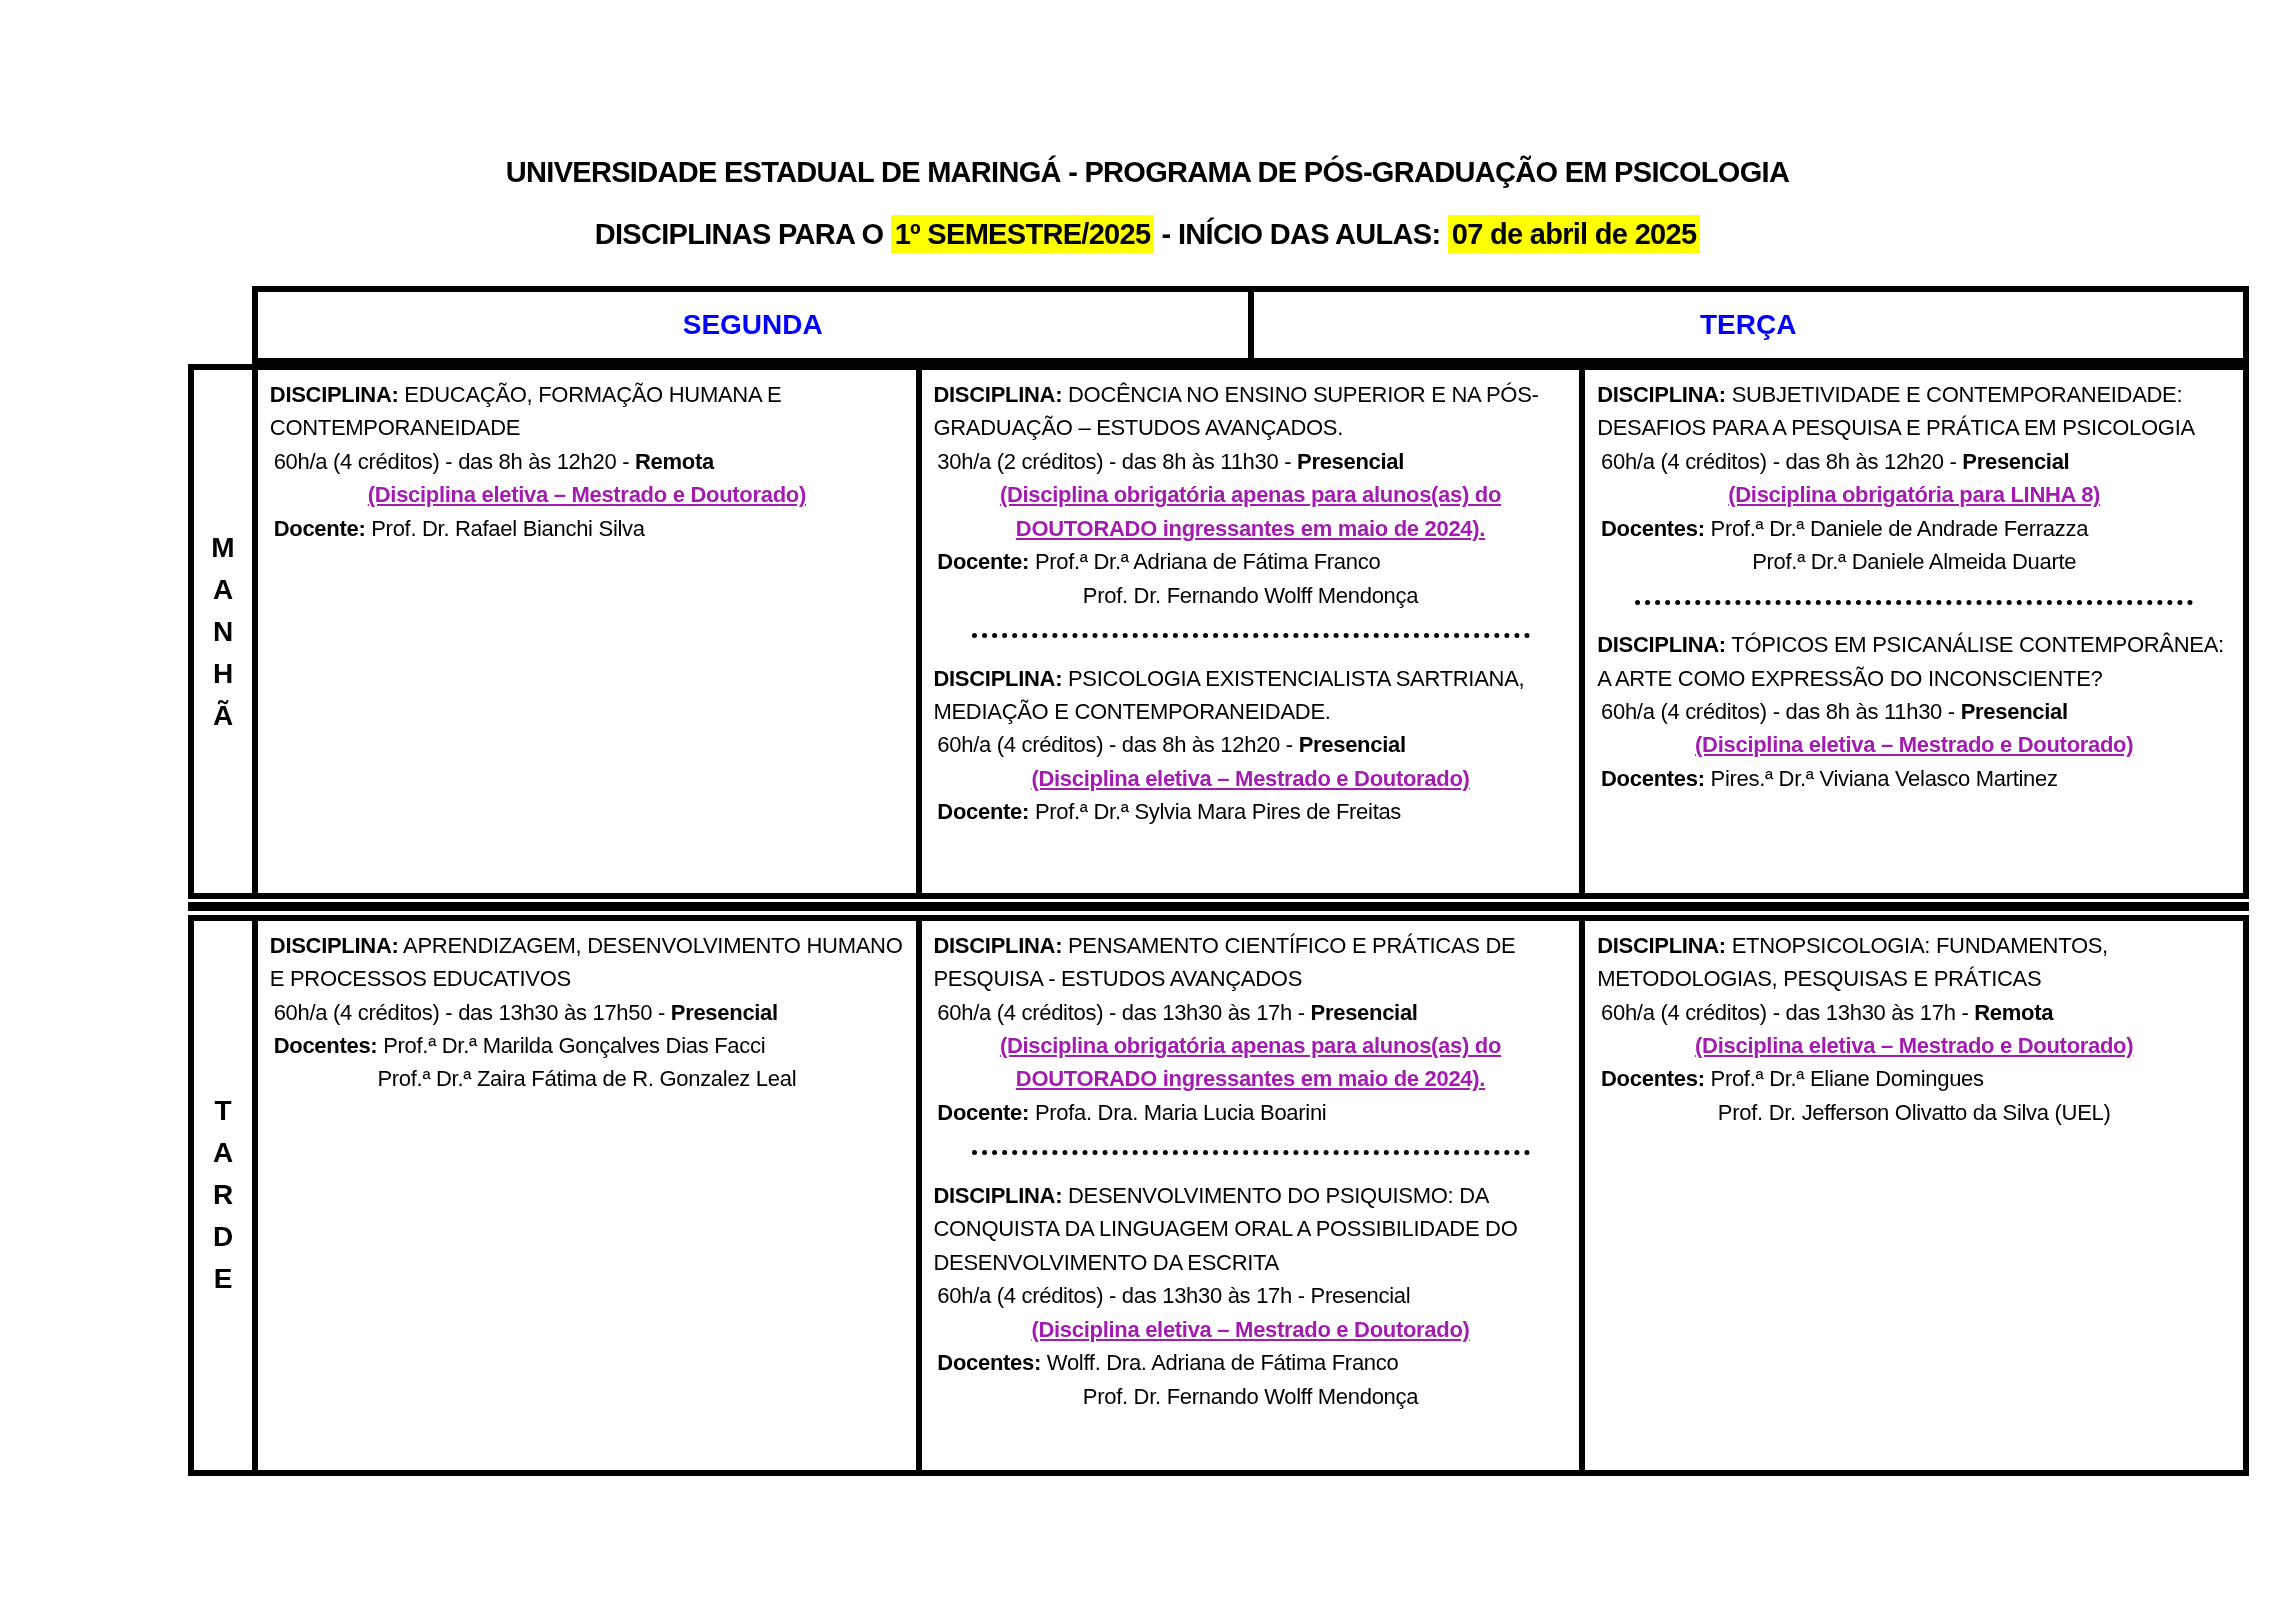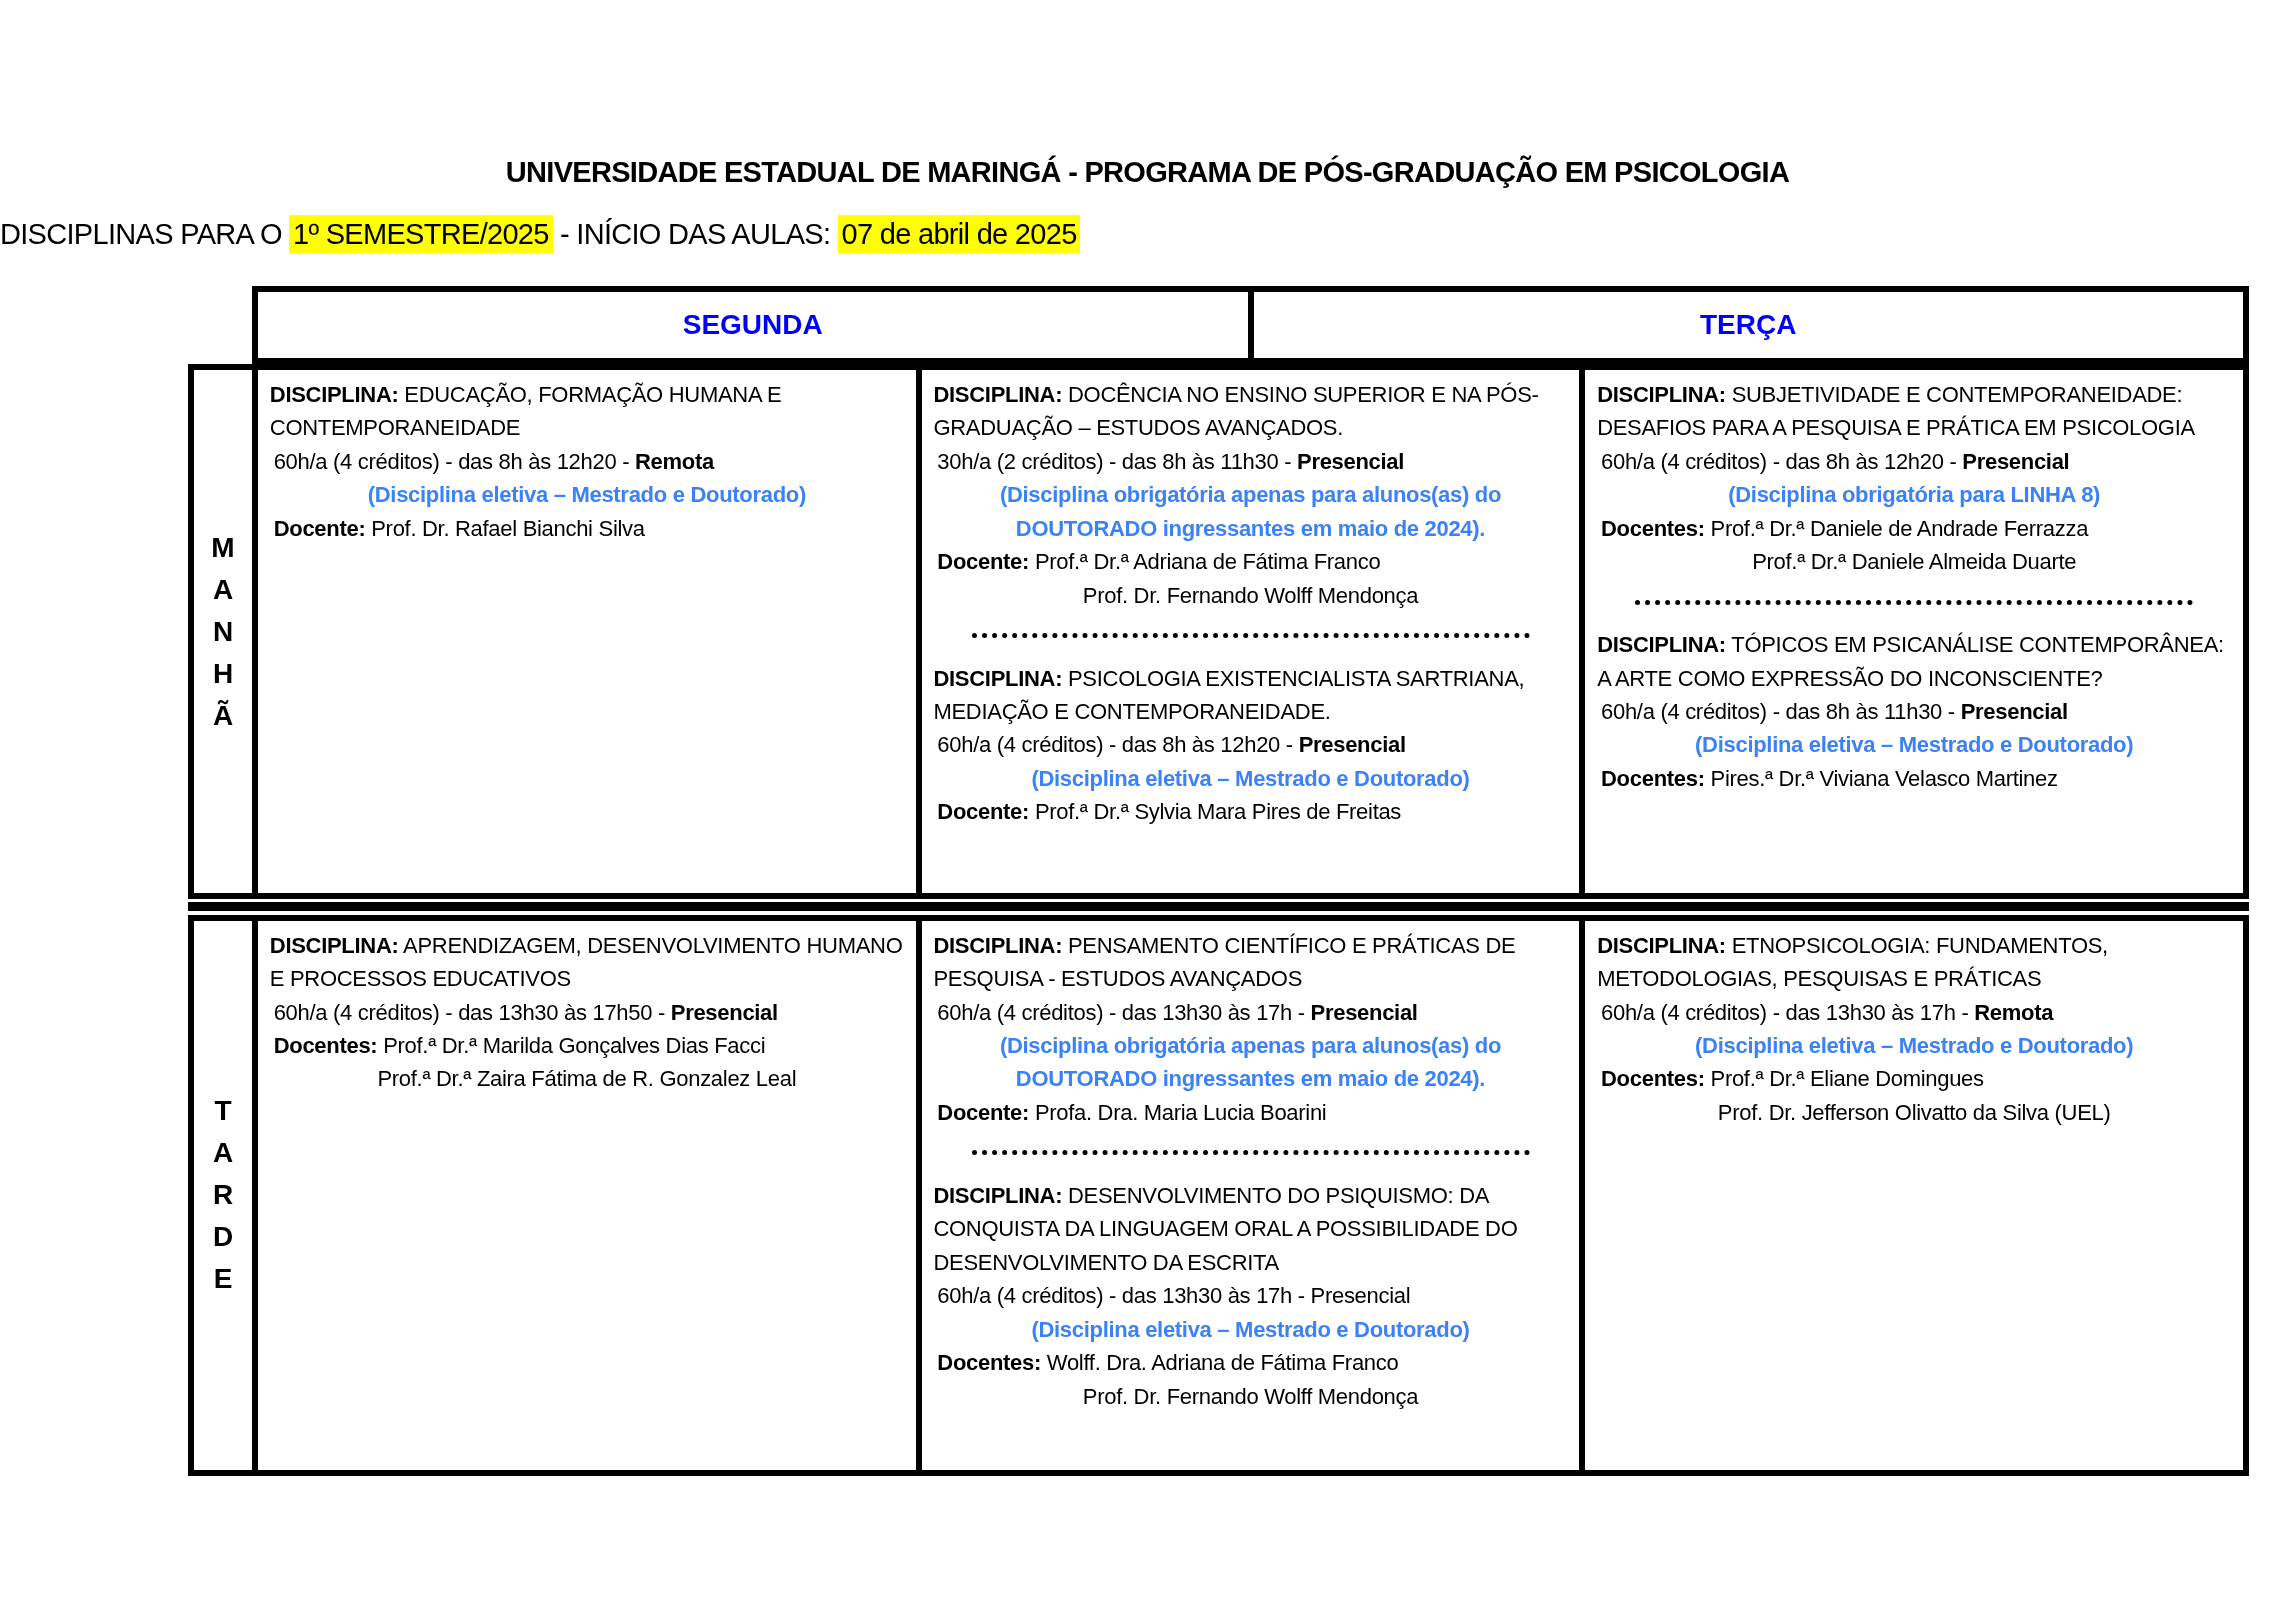"DISCIPLINAS PARA O 1º SEMESTRE/2025" .doc-subtitle { font-weight: normal -> bold; text-align: none -> center }
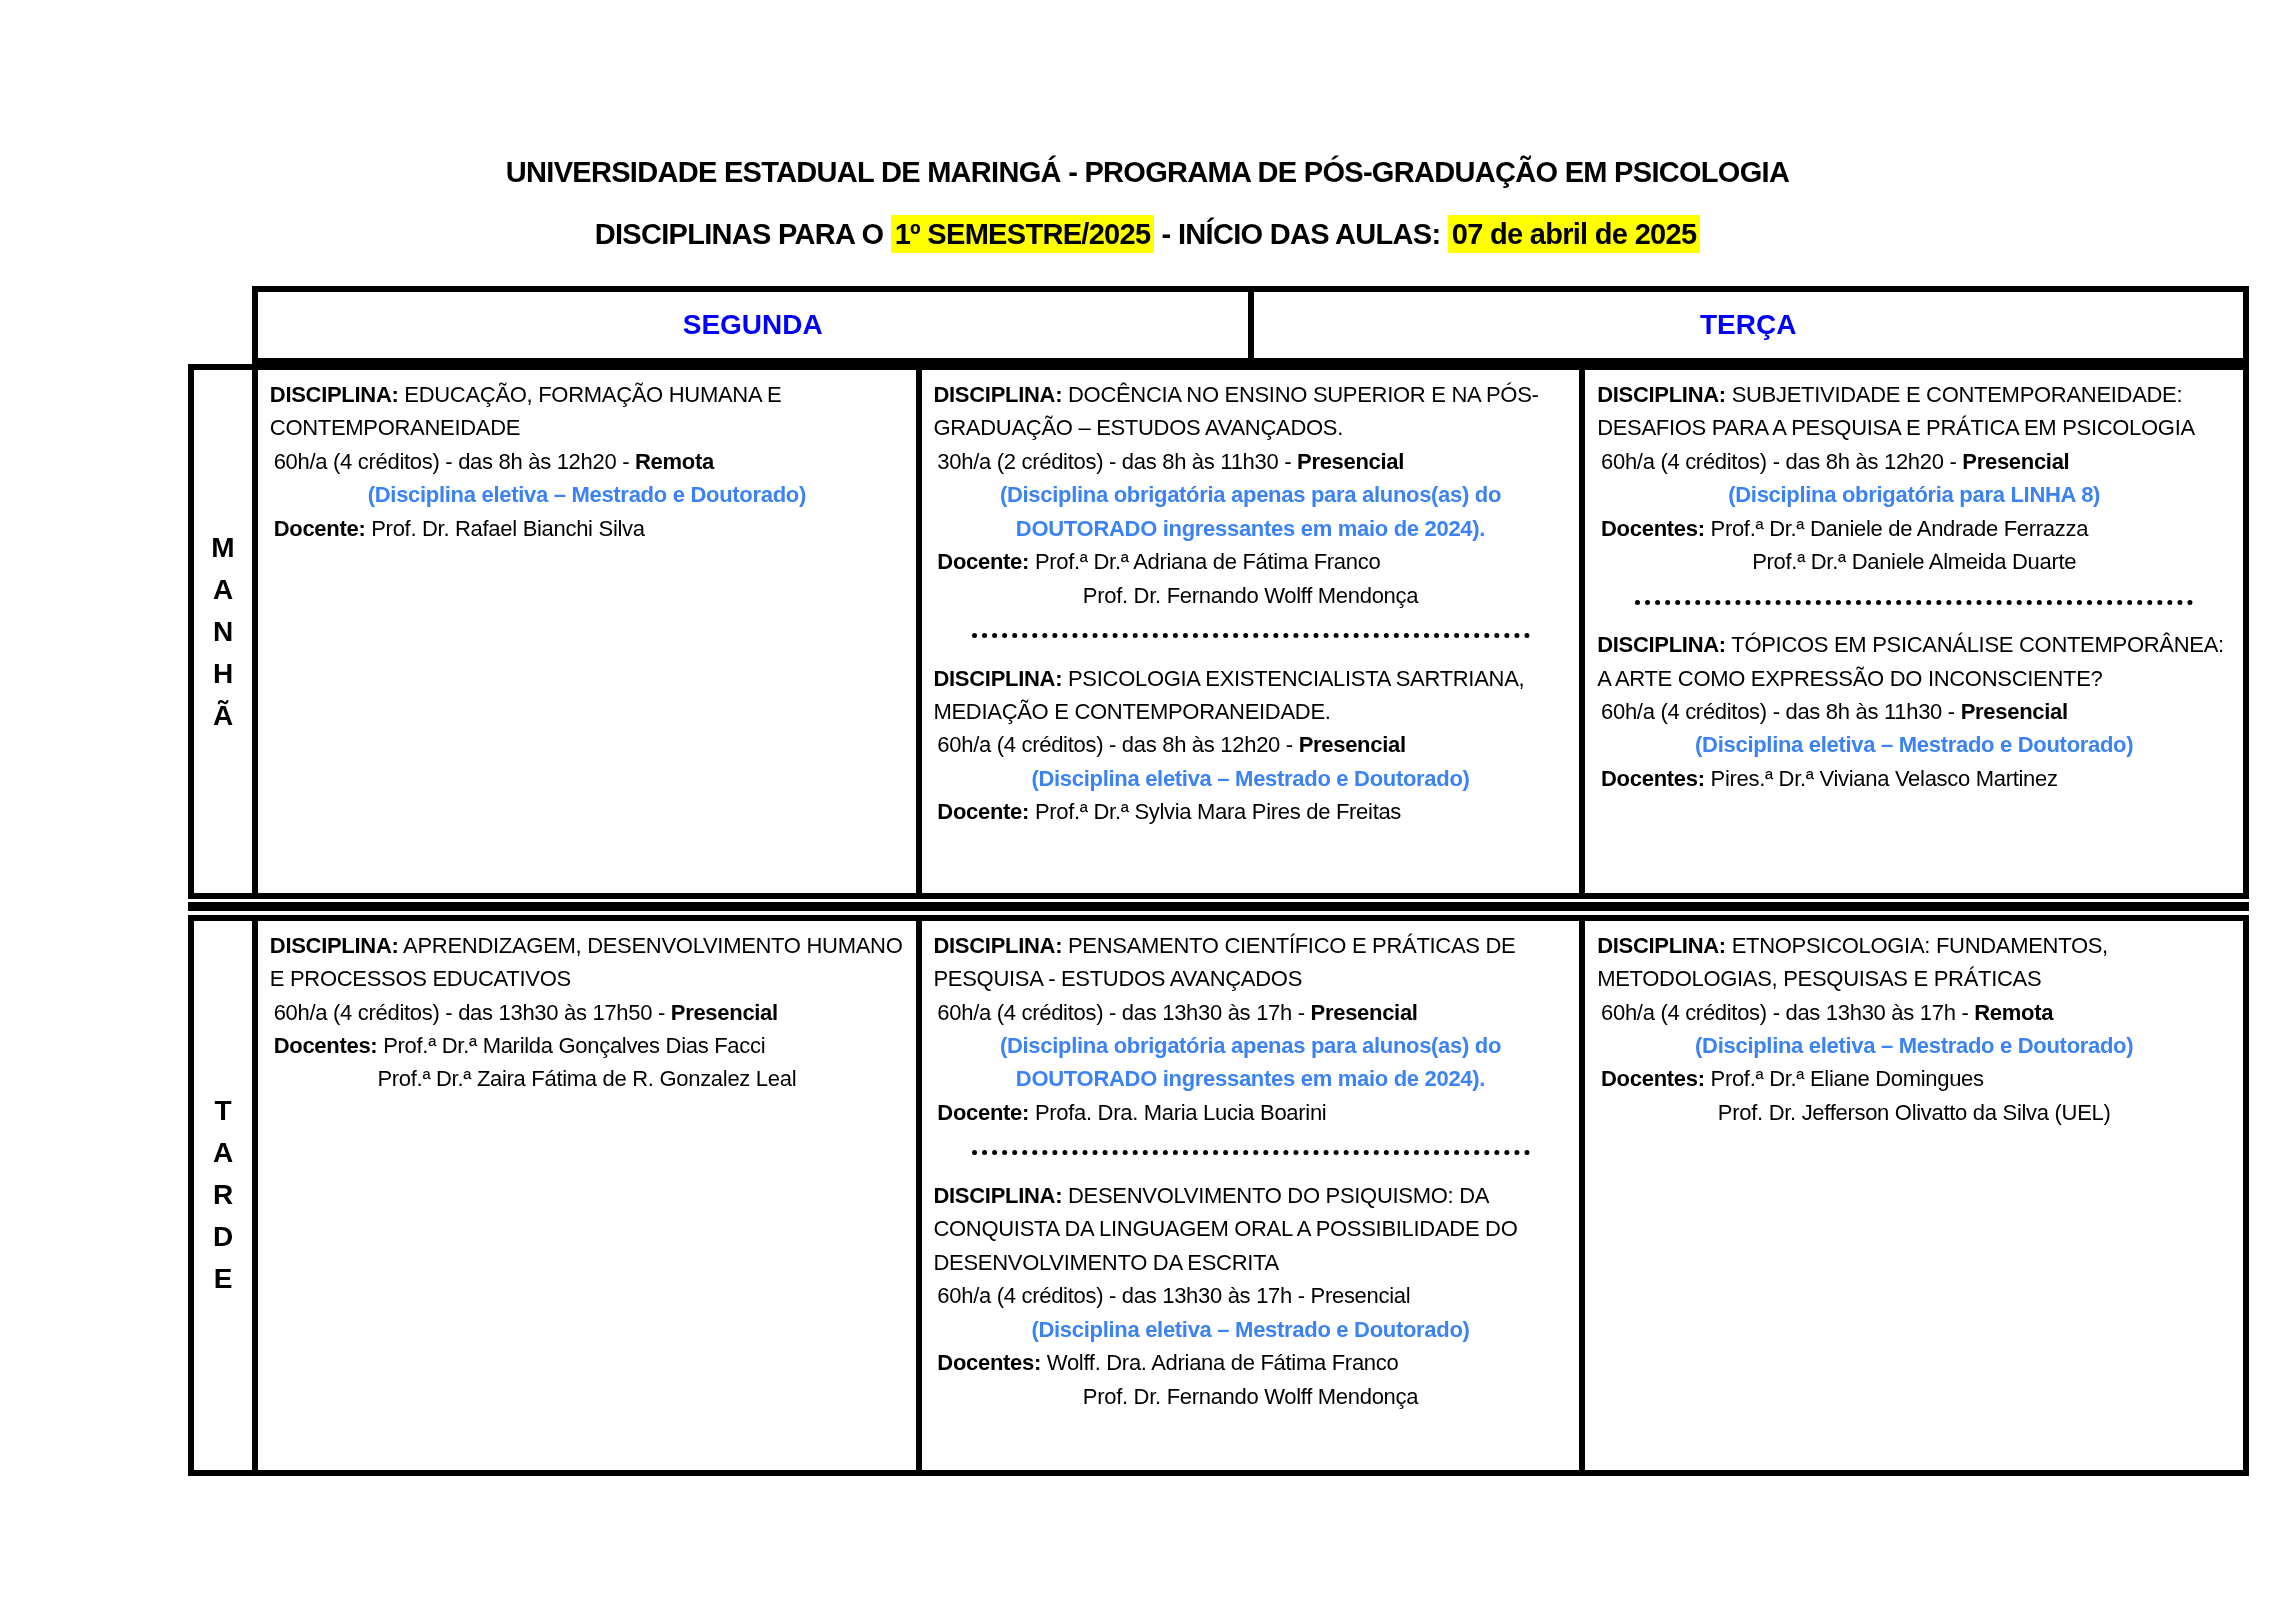"(Disciplina eletiva – Mestrado e" .note-line { color: #3b82f6 -> #a21caf; text-decoration: none -> underline }
